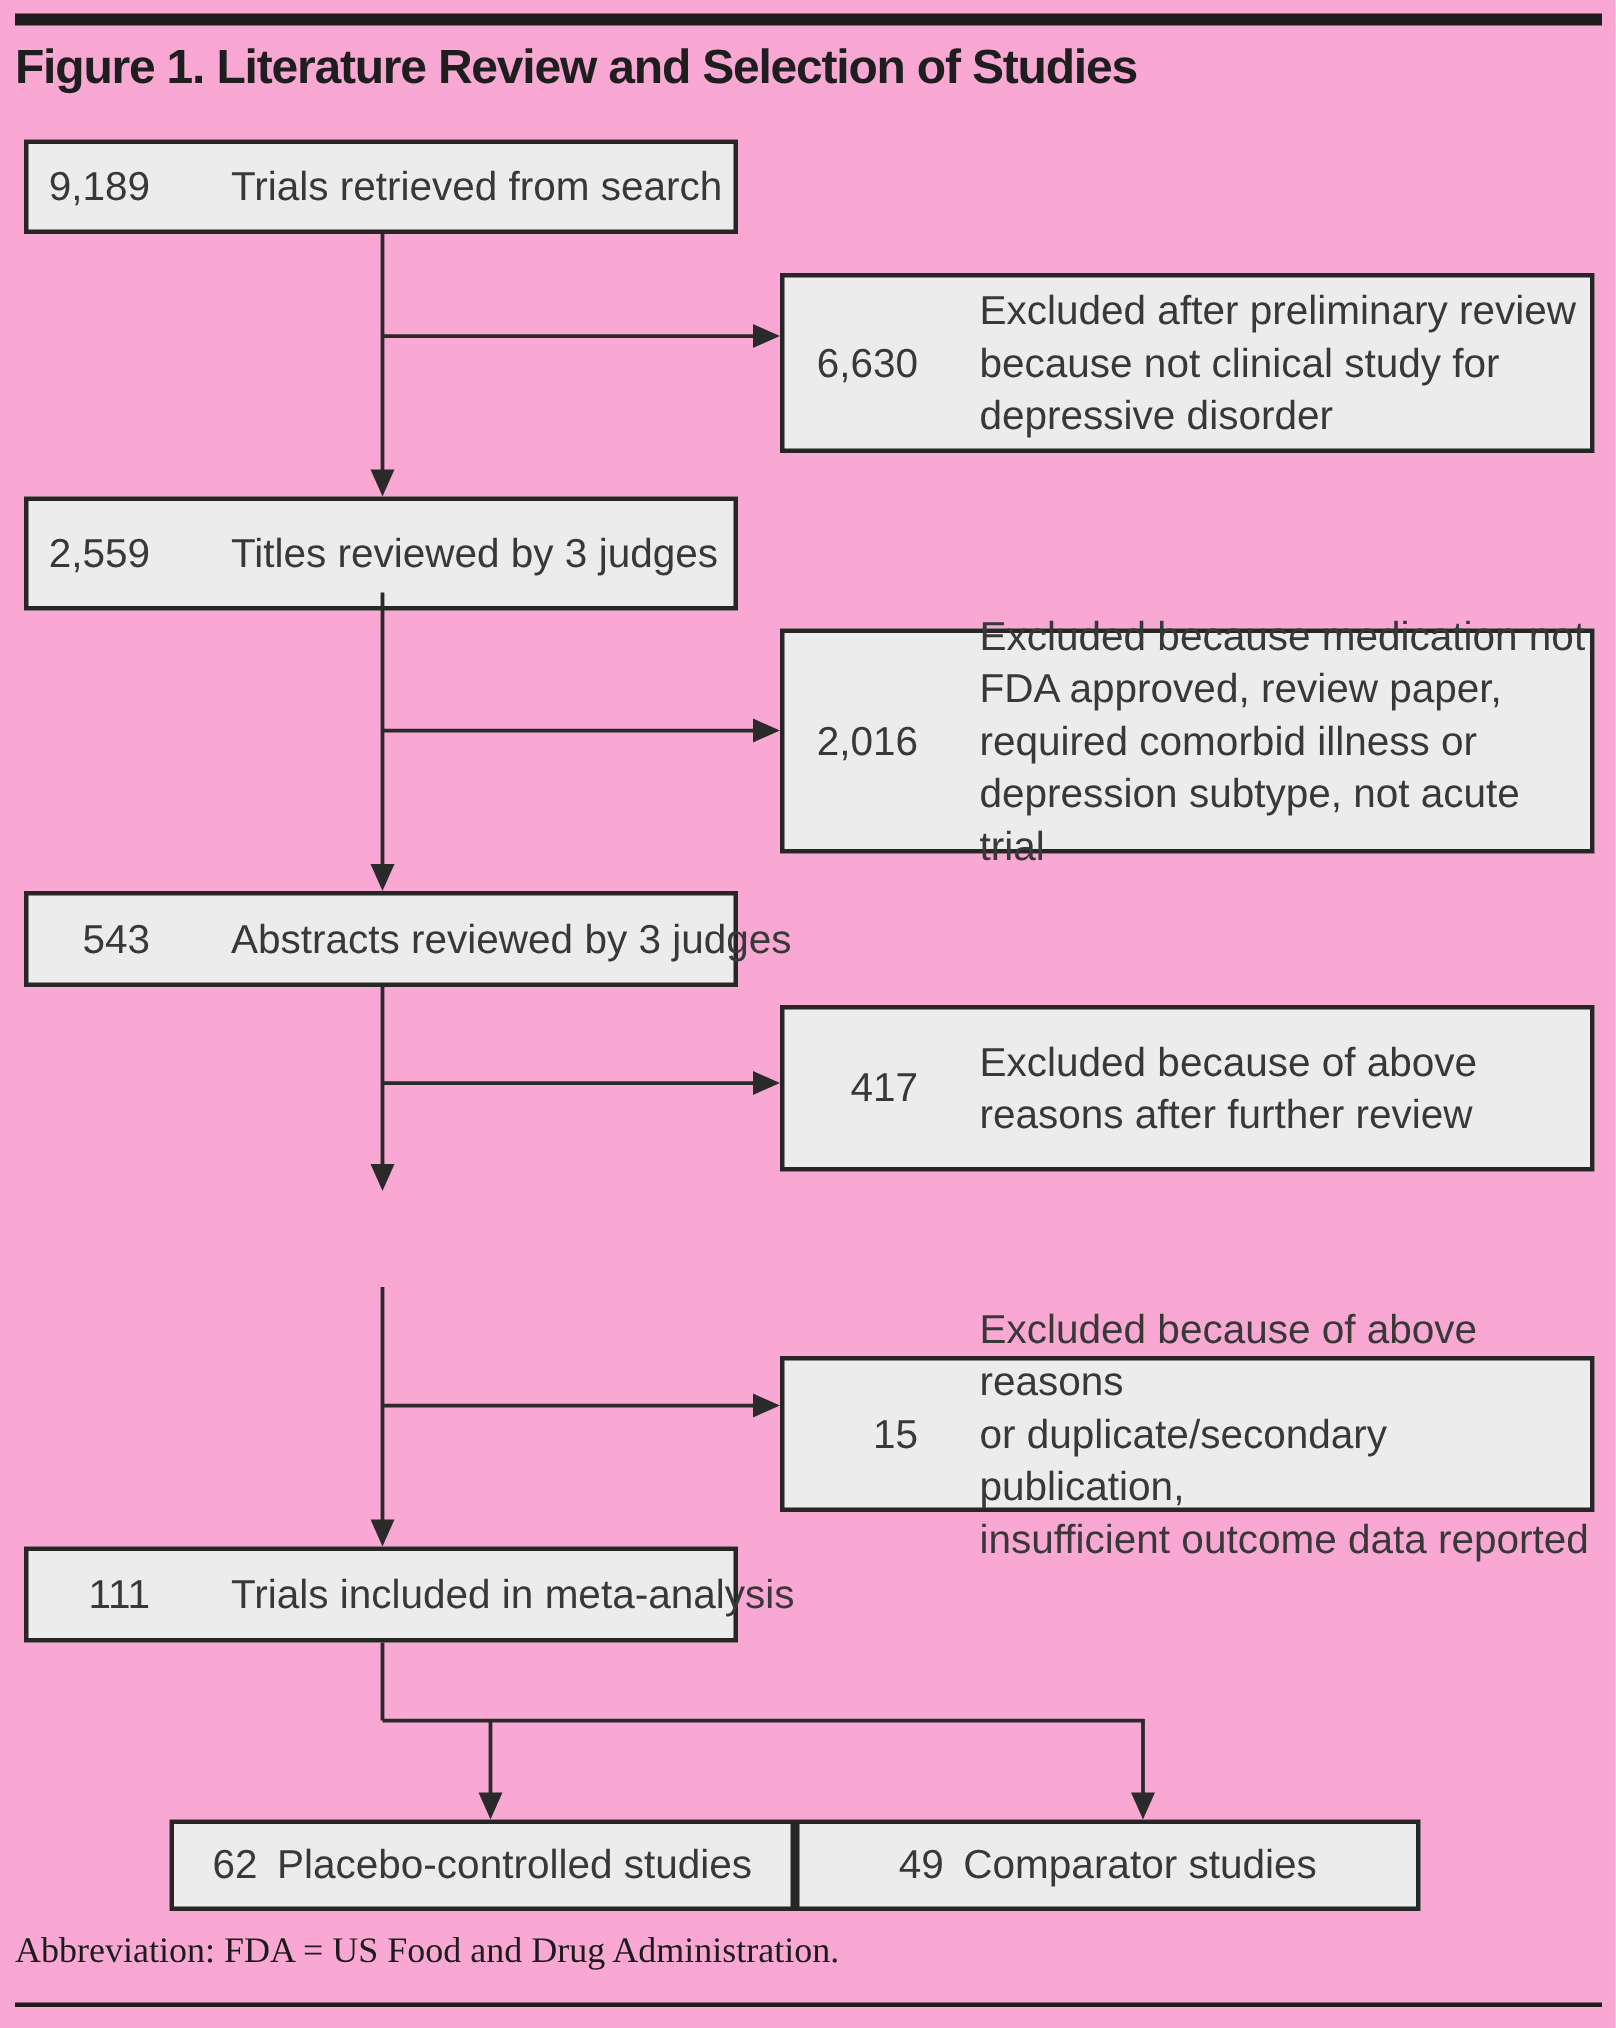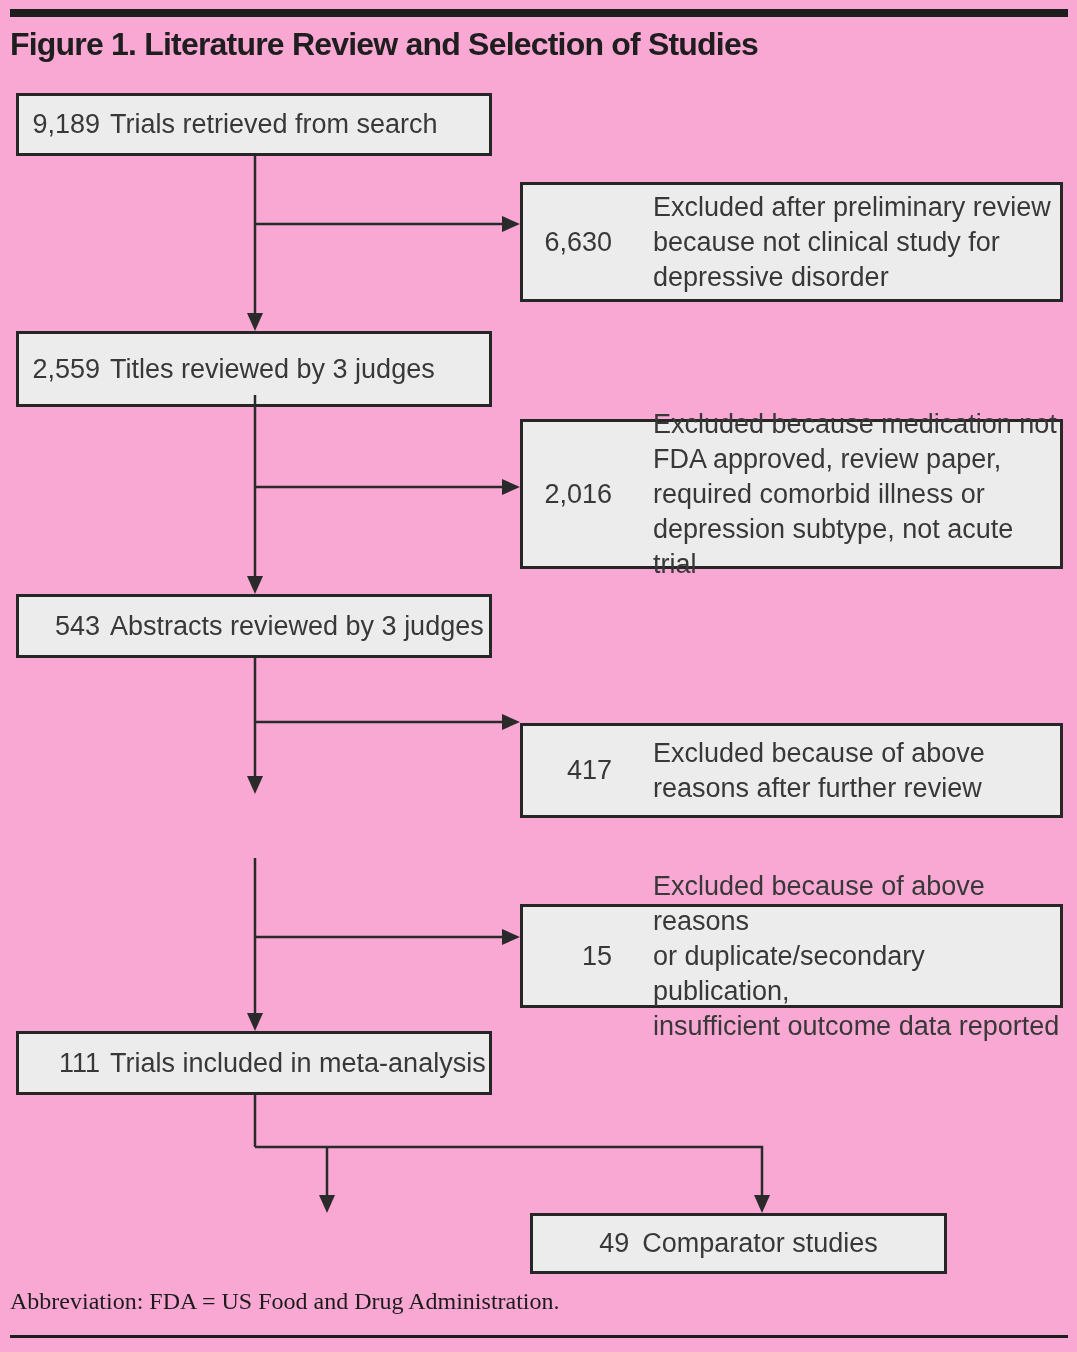"9,189" .main { gap: none -> 44px }
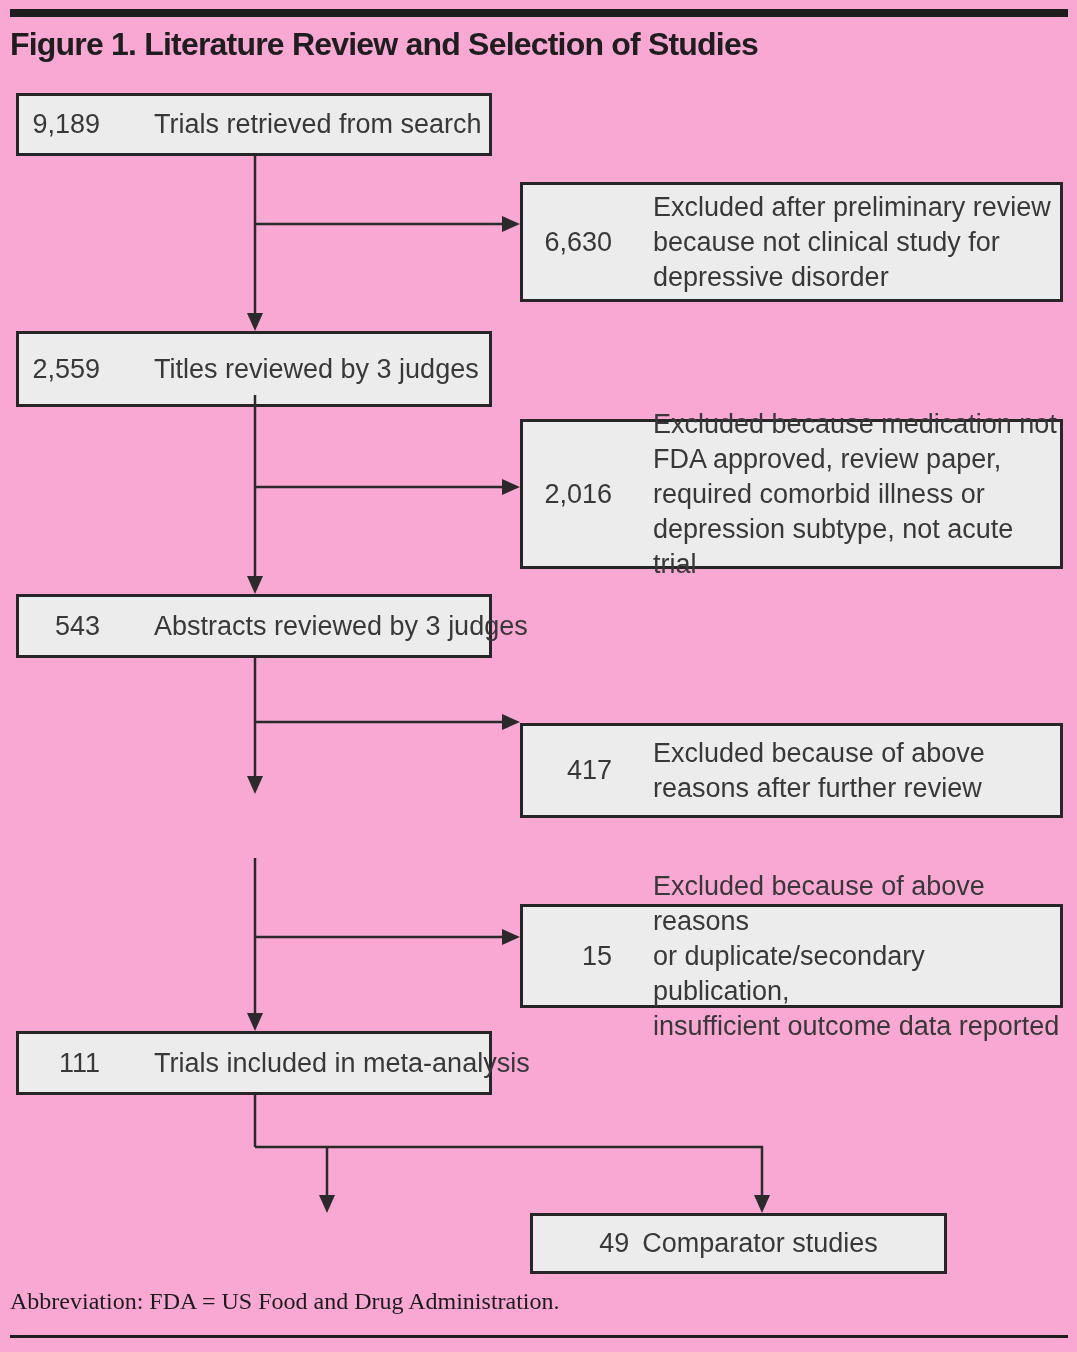"417" div.box { height: 95px -> 111px; top: 723px -> 670px }
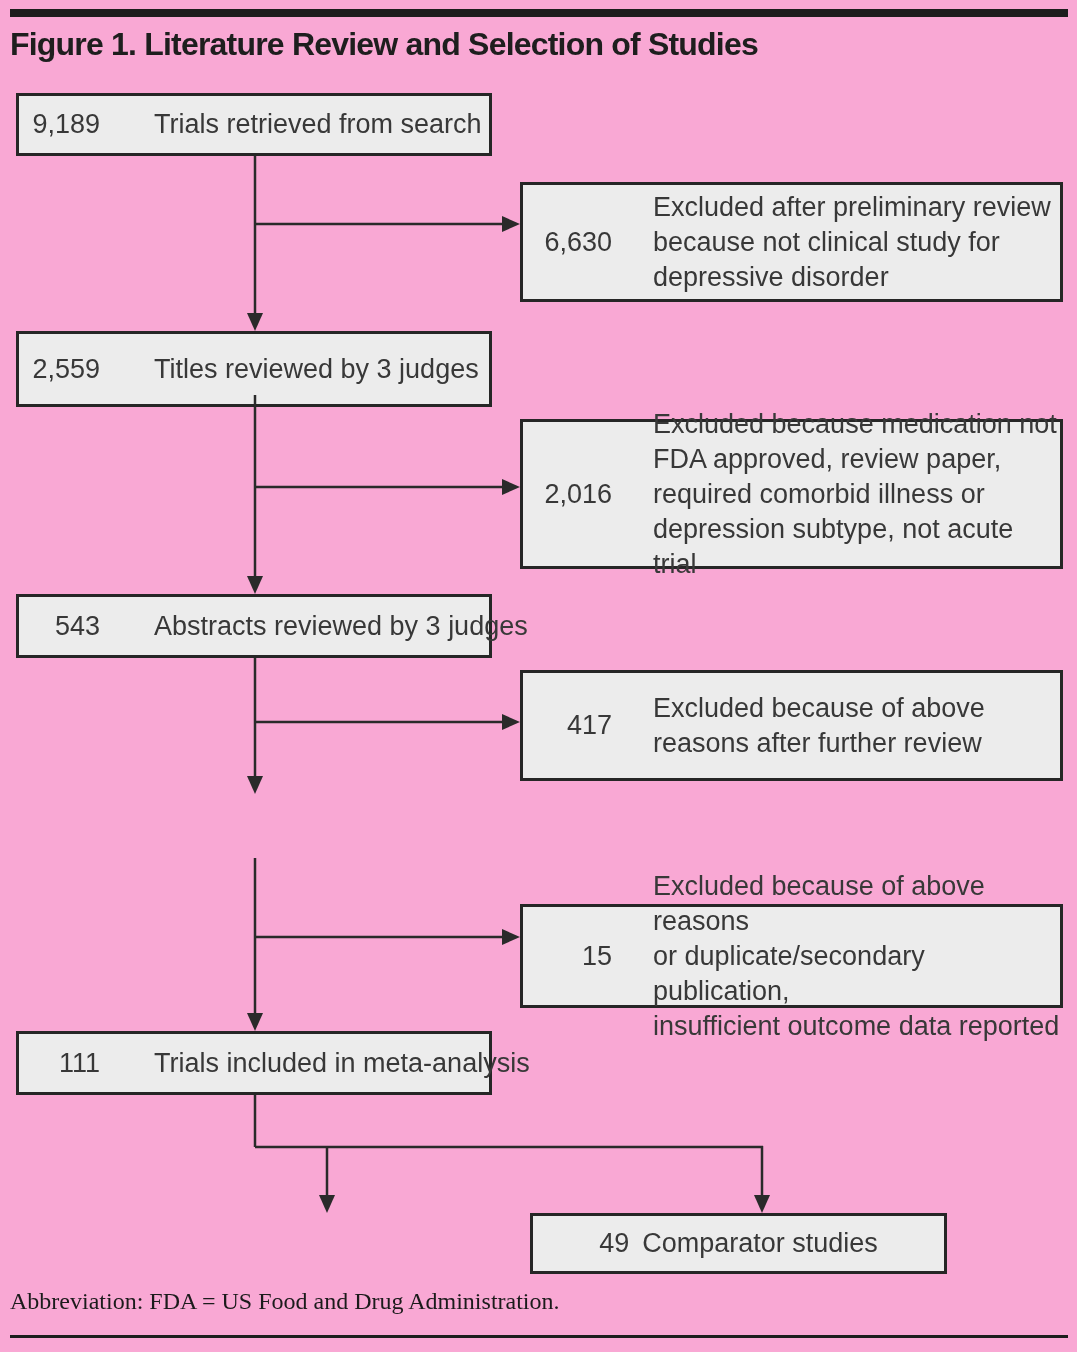"62" div.box { html: none -> <div> <span>62</span> <span>Placebo-controlled studies</span> </div> }
